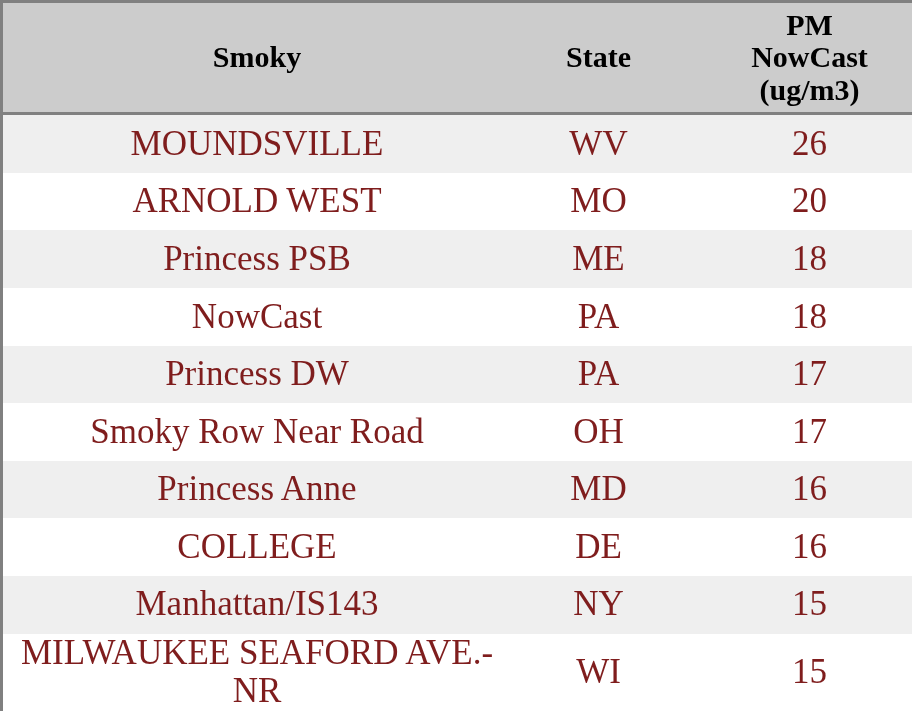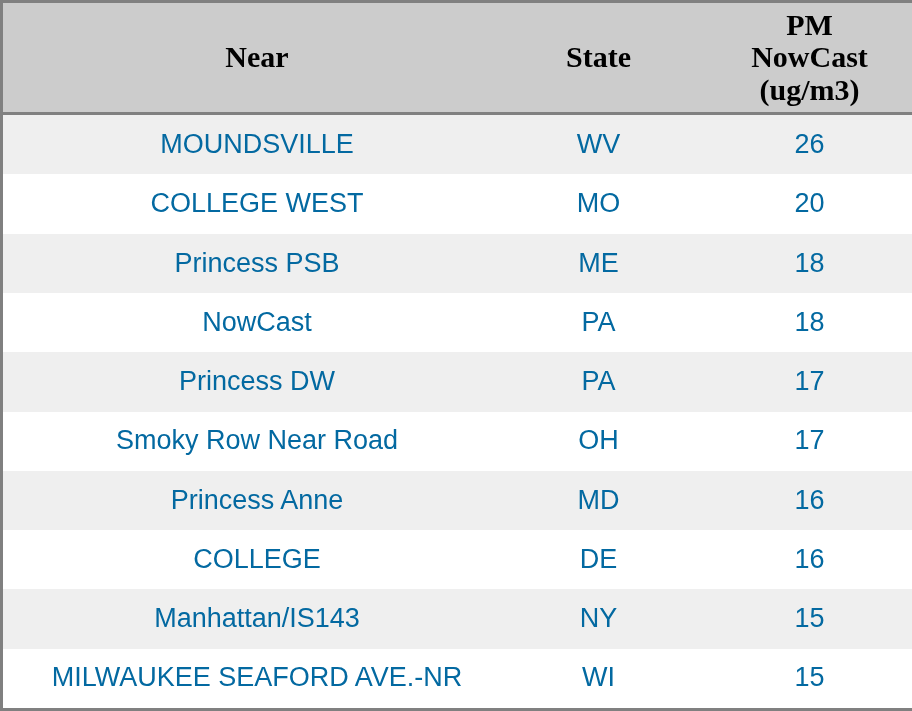"Near" th.col-site { text: Near -> Smoky }
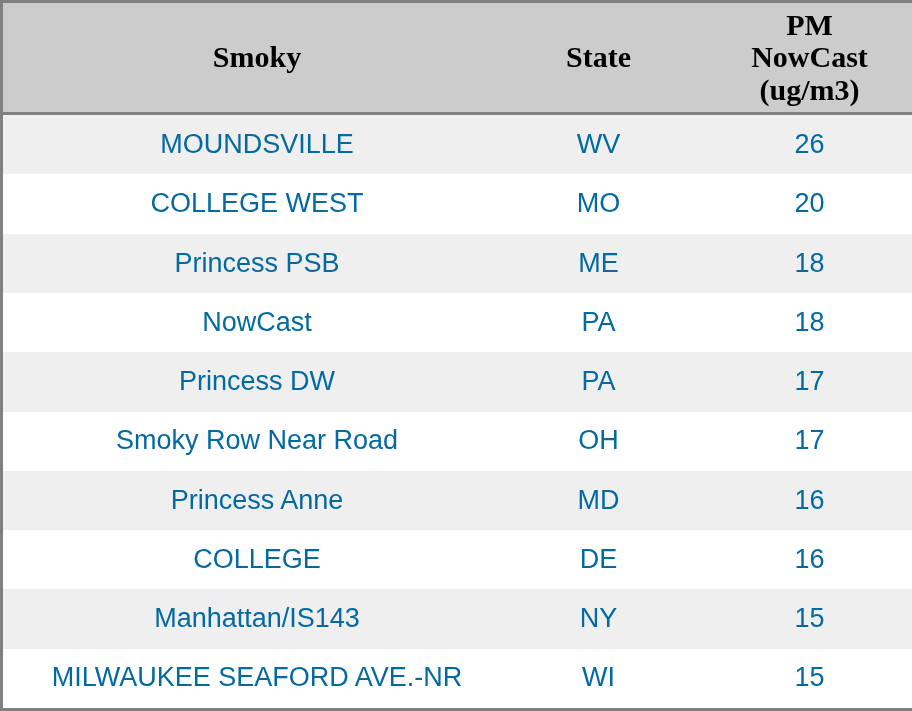"MOUNDSVILLE" tbody td { color: #0369a1 -> #7f1d1d; font-family: Liberation Sans, sans-serif -> Liberation Serif, serif; font-size: 27px -> 35px }
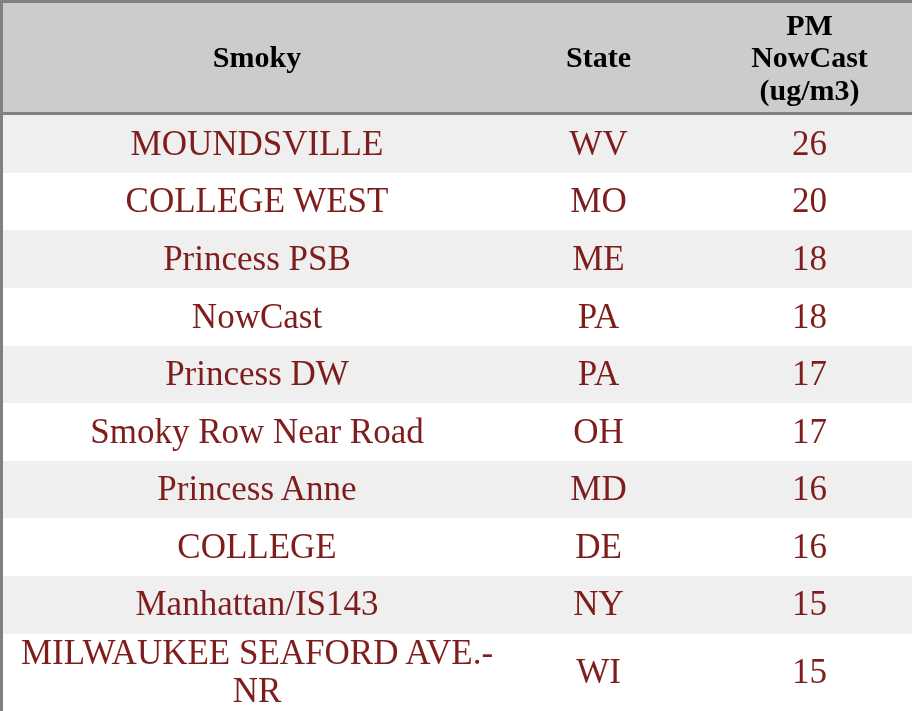"COLLEGE WEST" td { text: COLLEGE -> ARNOLD }
